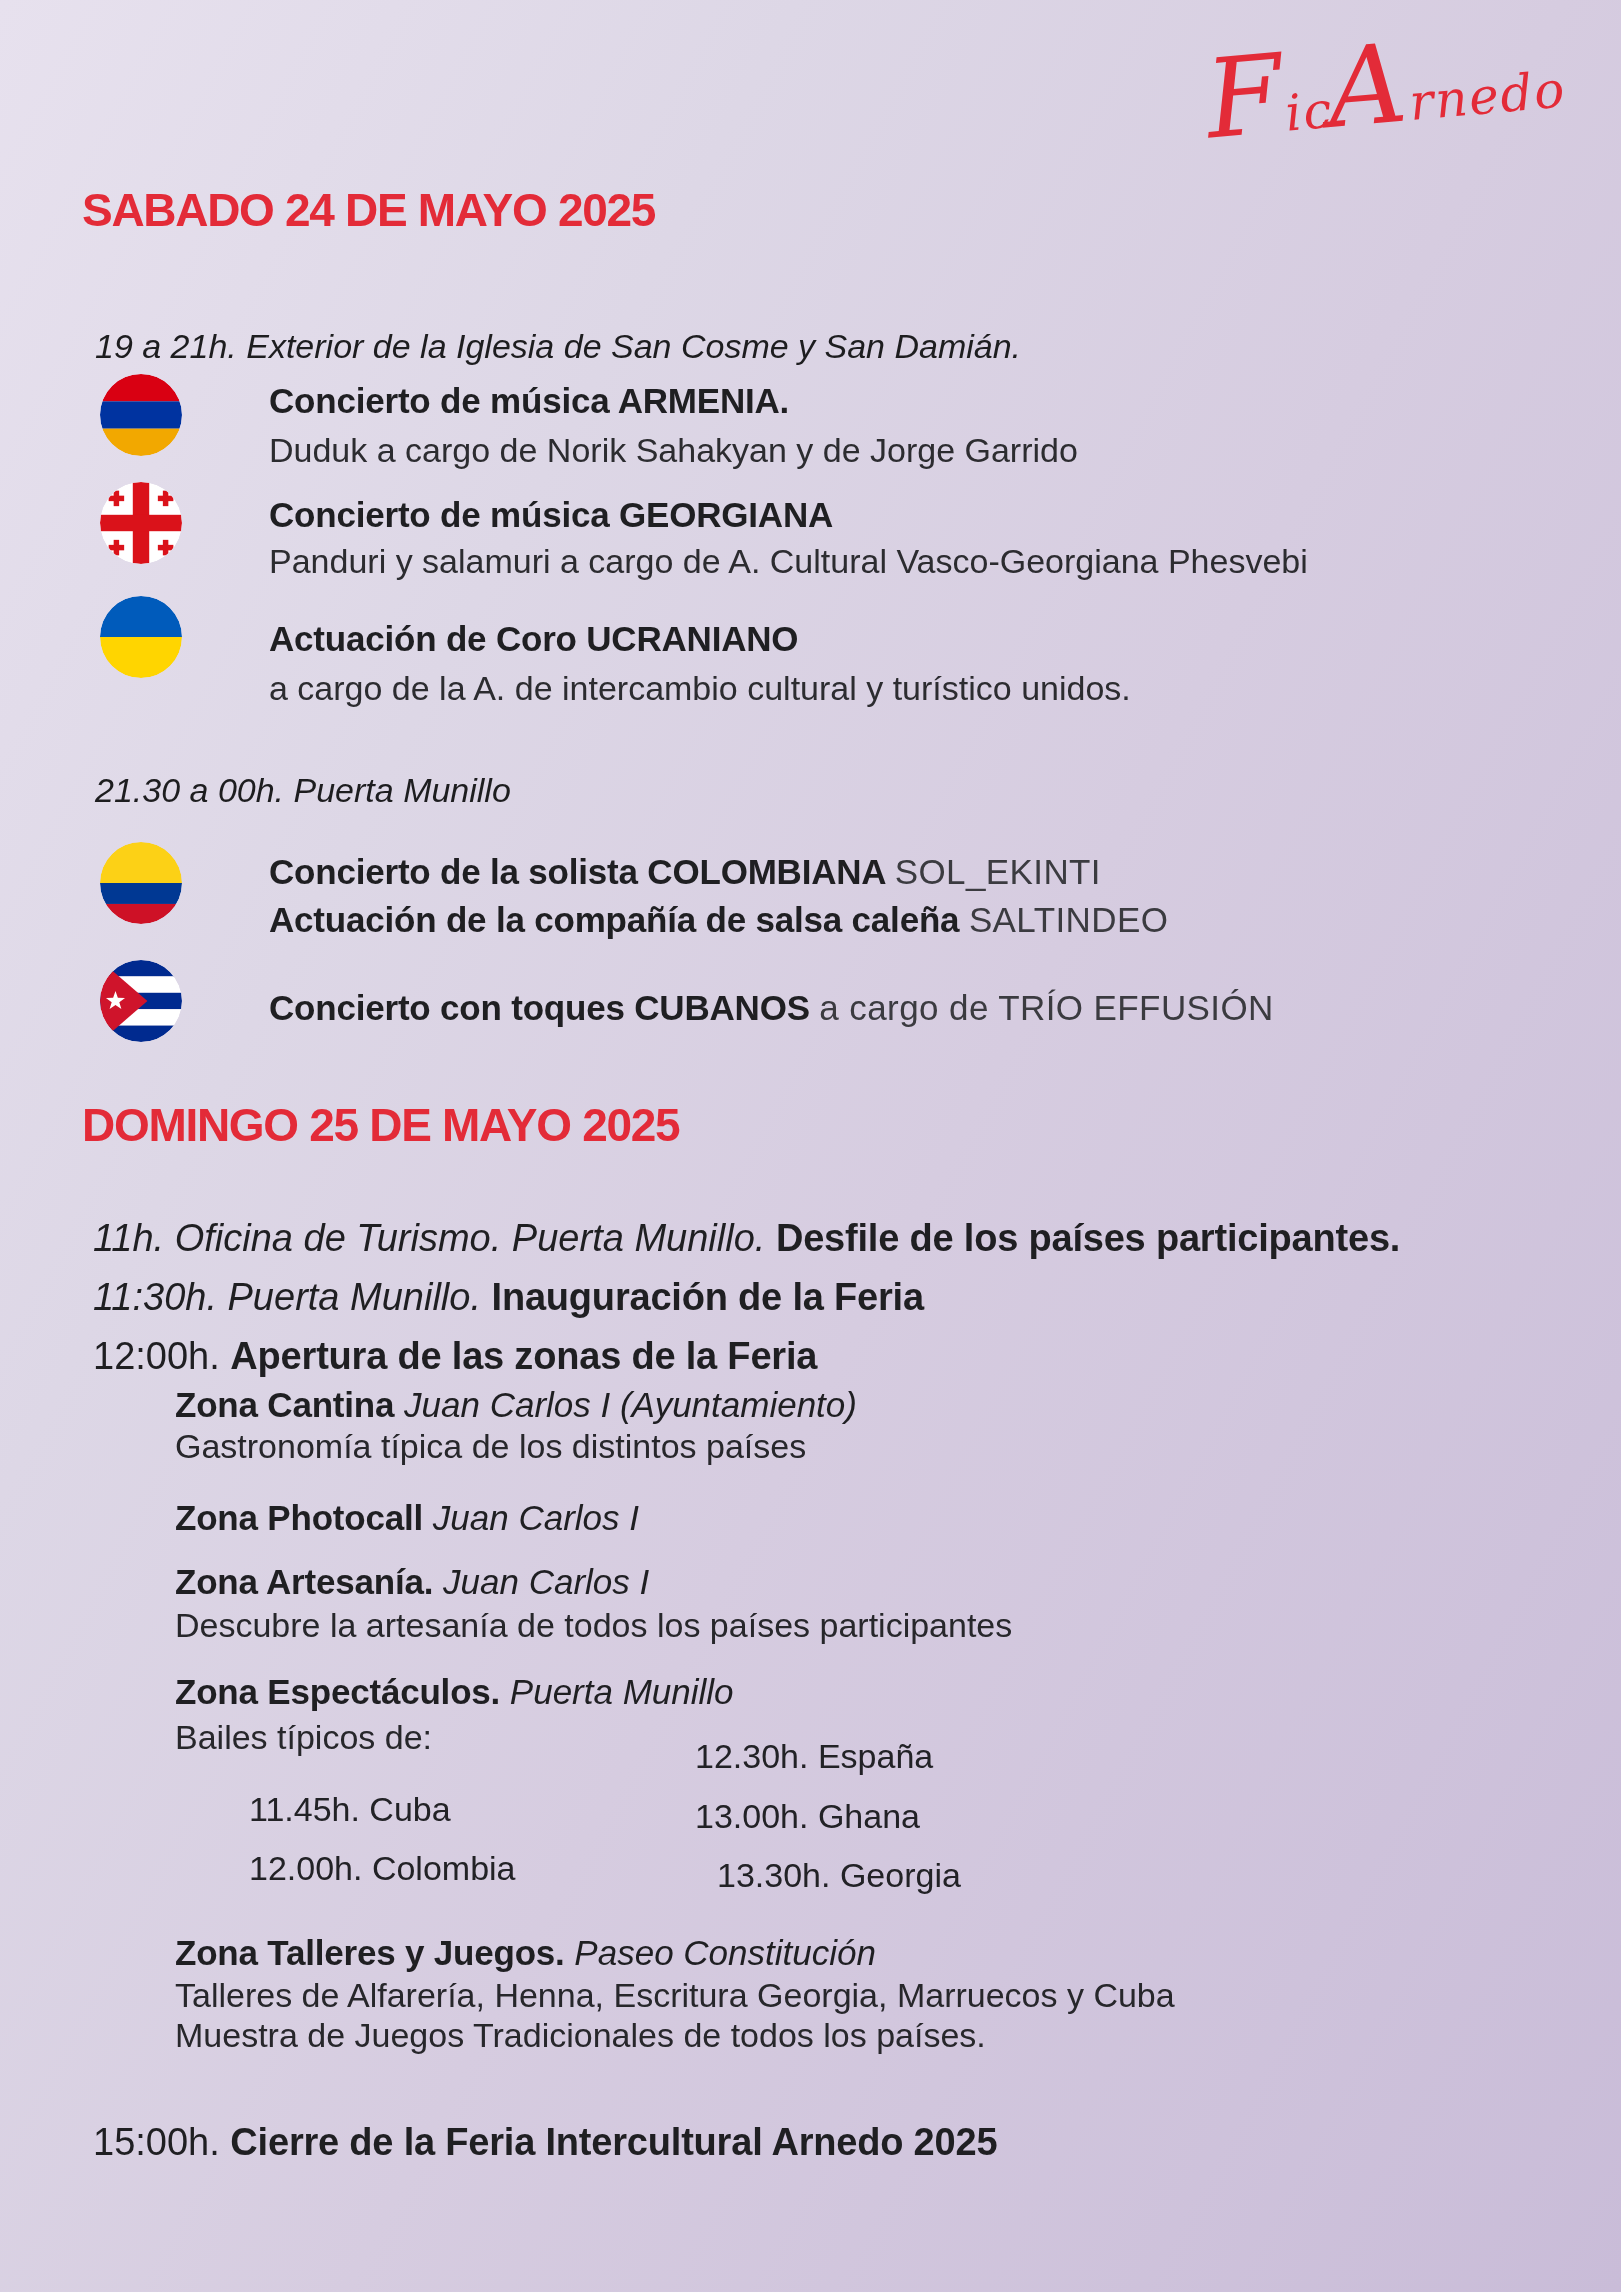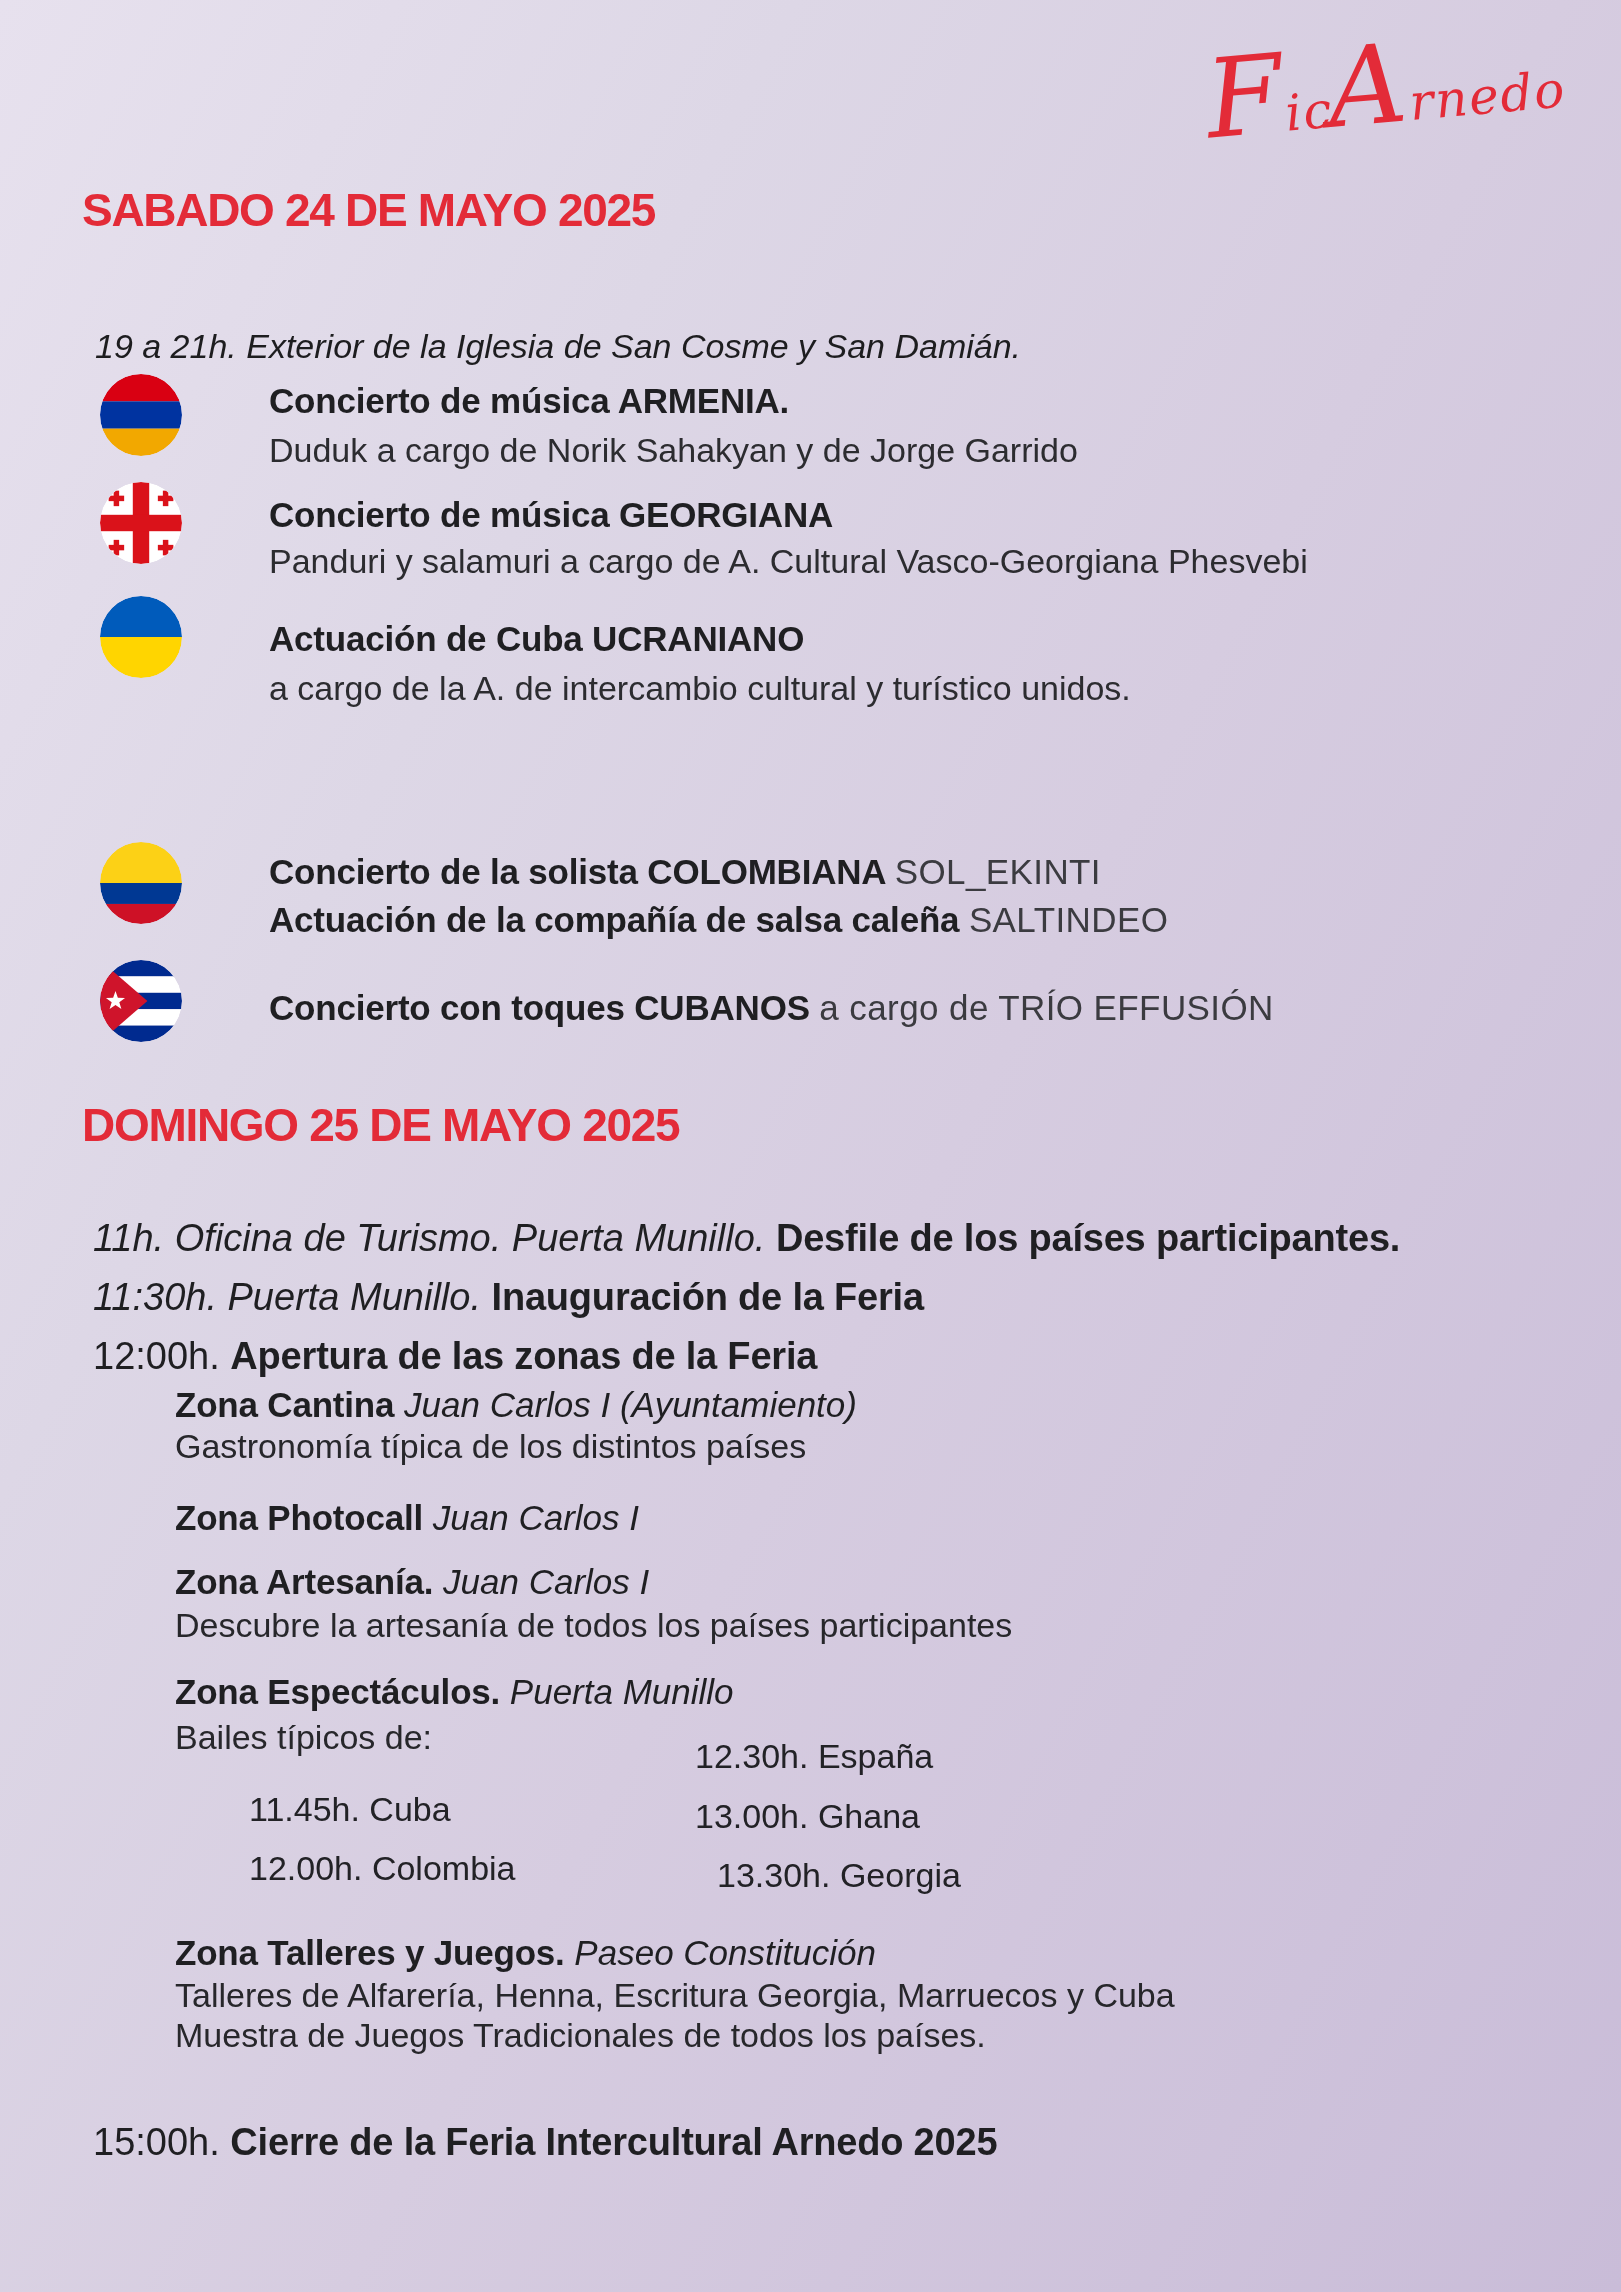"Actuación de Cuba UCRANIANO" p.event-title { text: Cuba -> Coro }
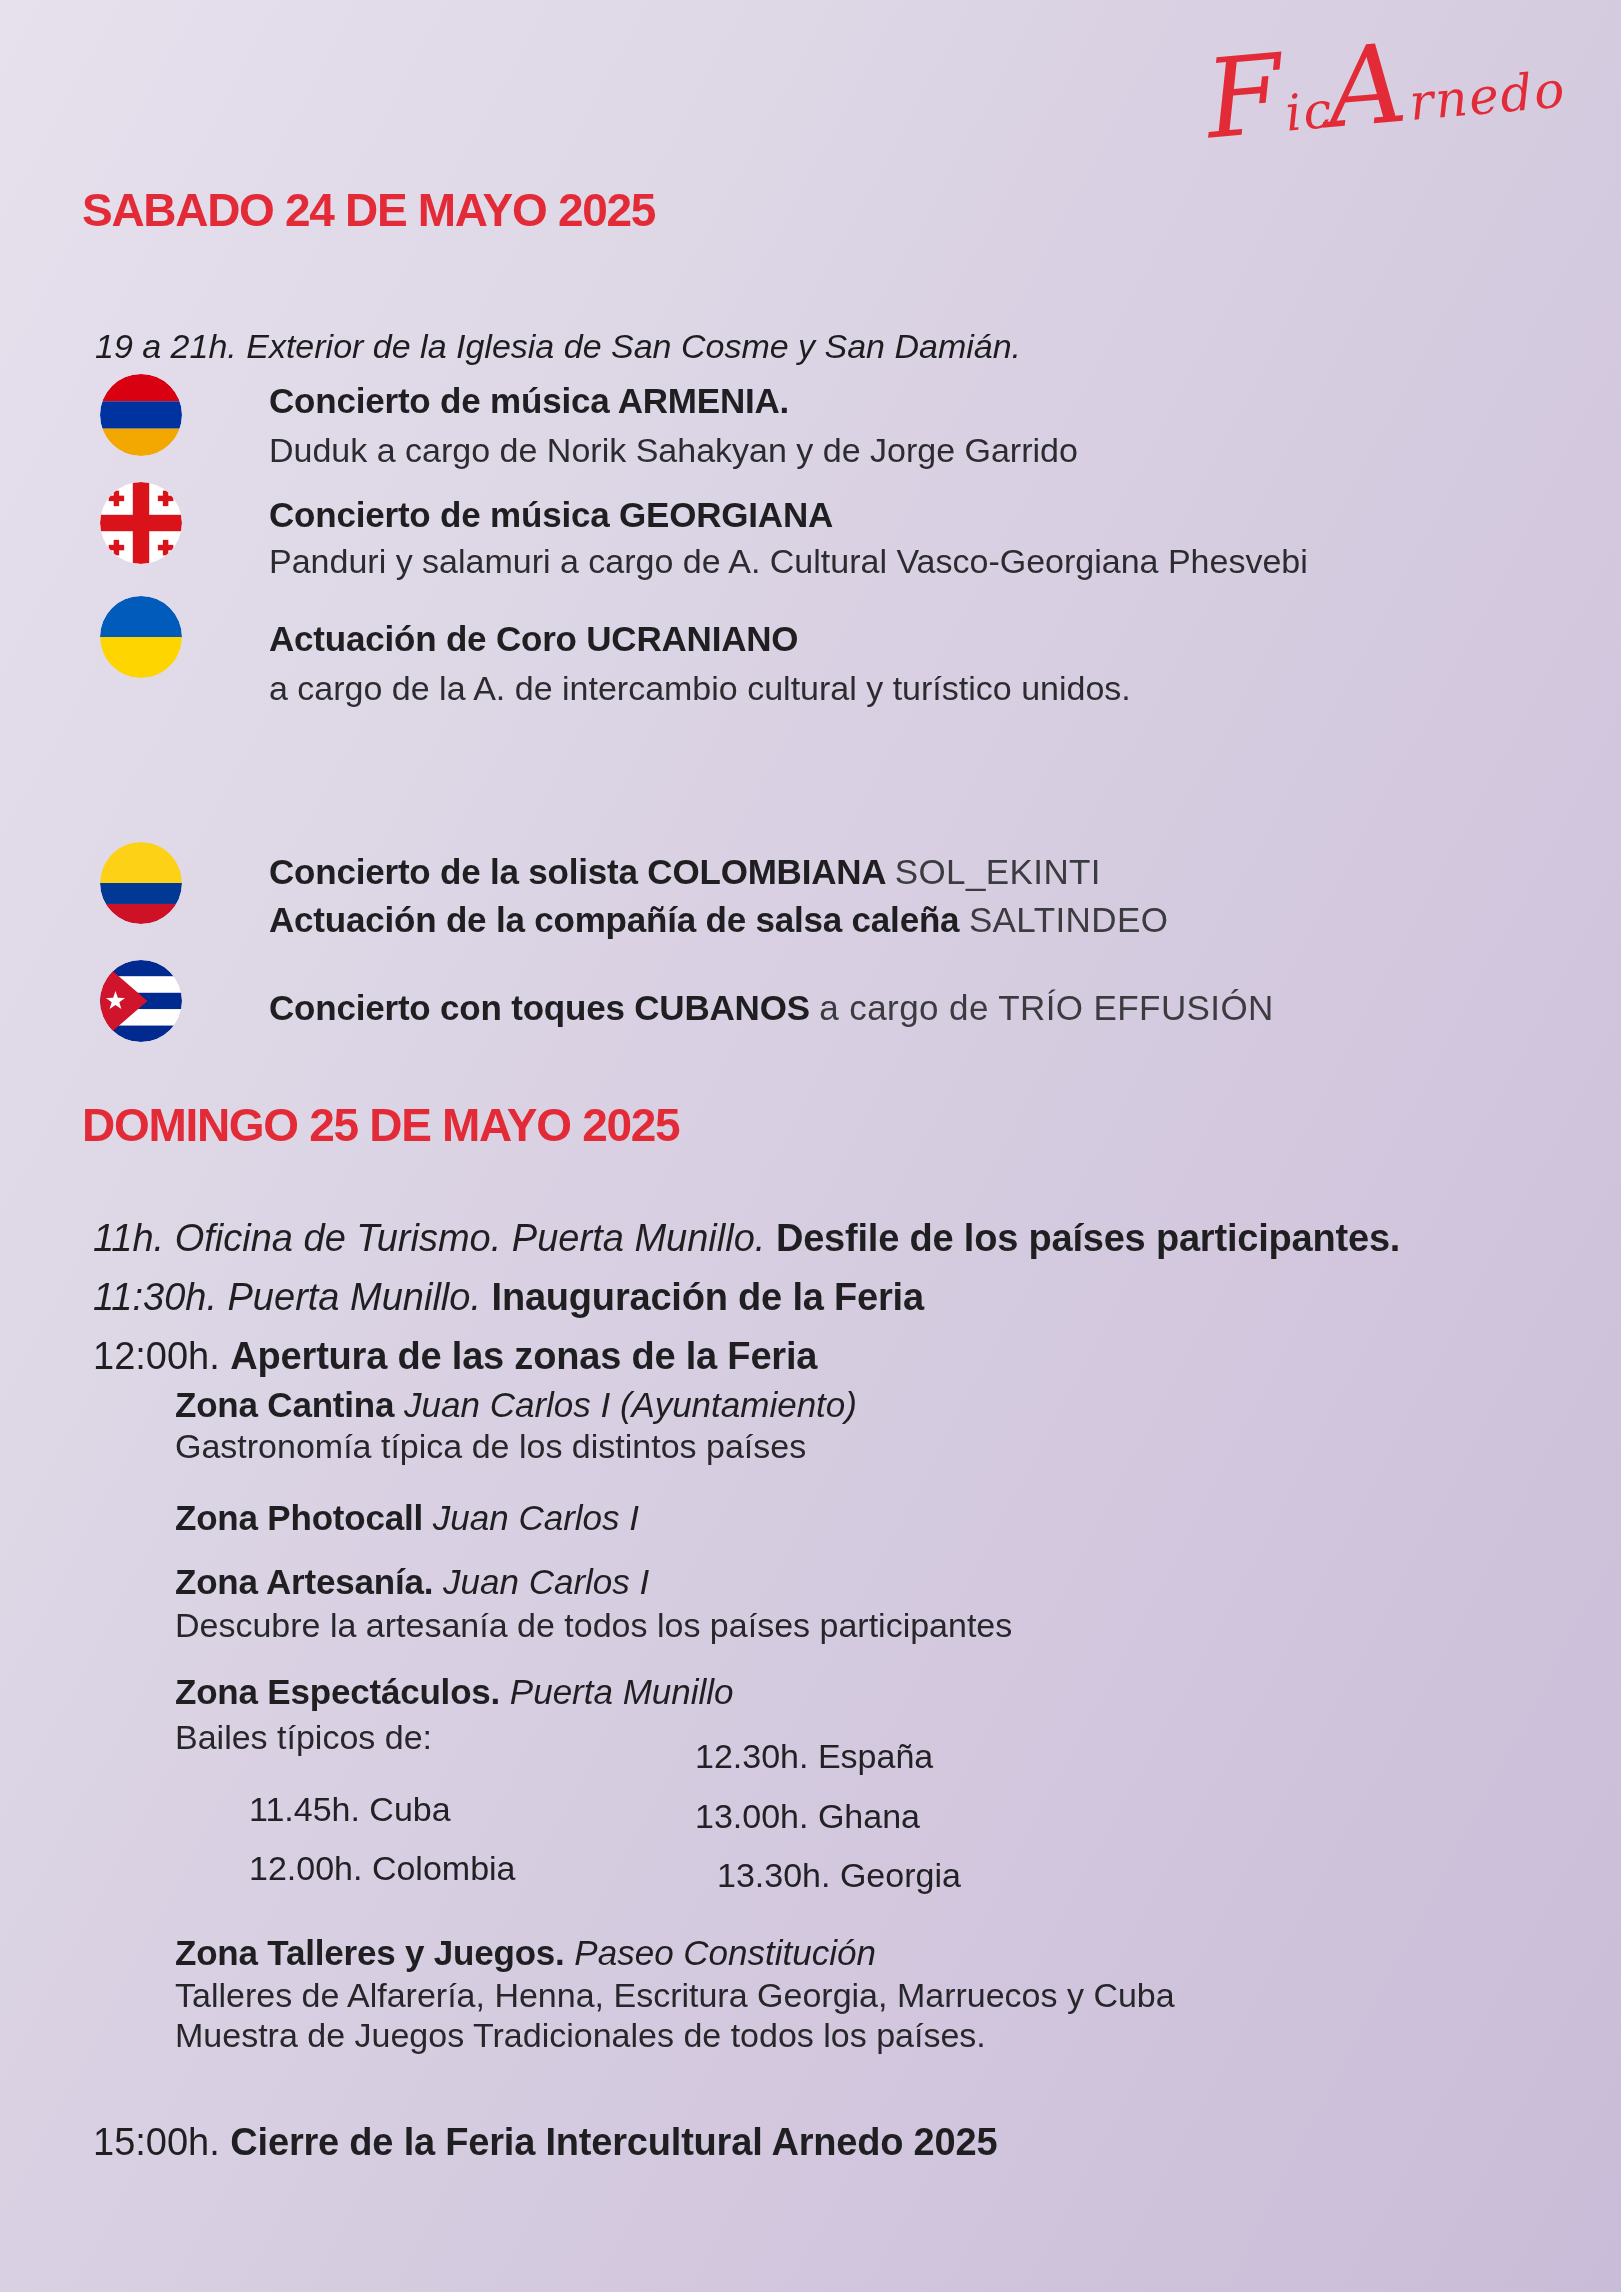"21.30 a 00h. Puerta Munillo" p.italic-line { html: none -> <p>21.30 a 00h. Puerta Munillo</p> }
